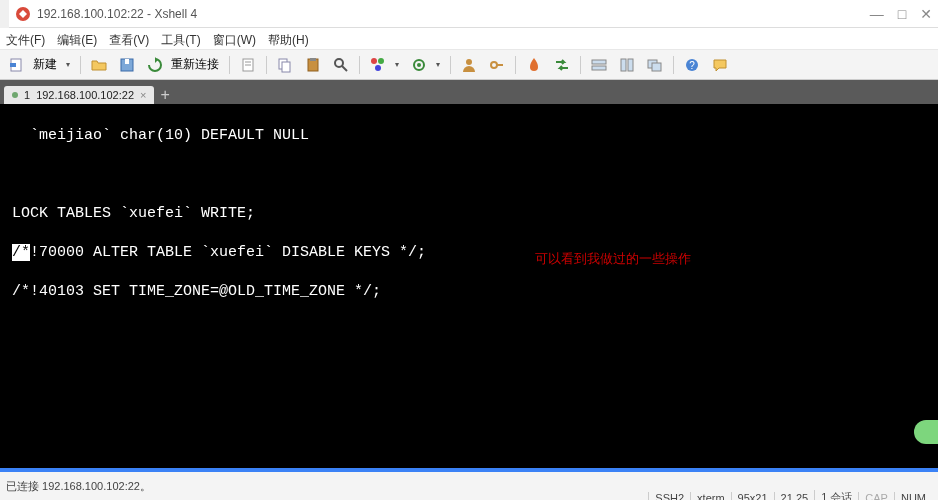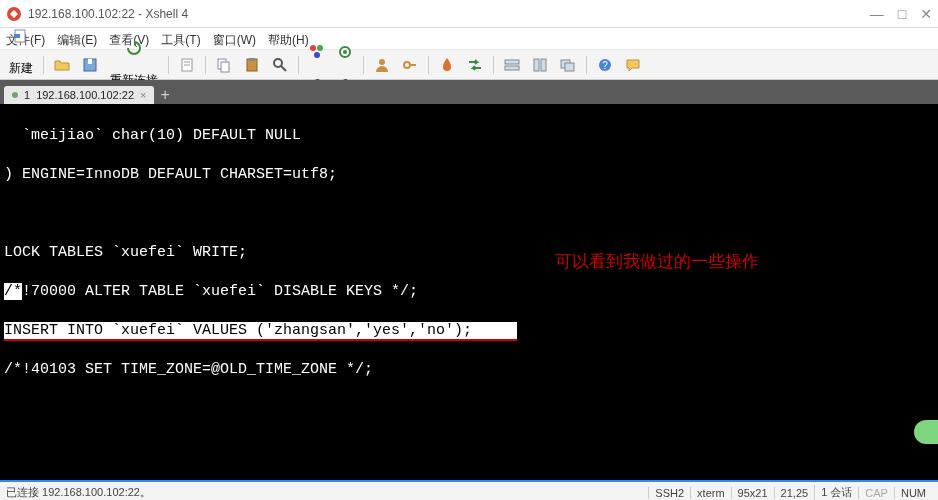"192.168.100.102:22 - Xshell 4" .titlebar { margin-left: none -> 9px }
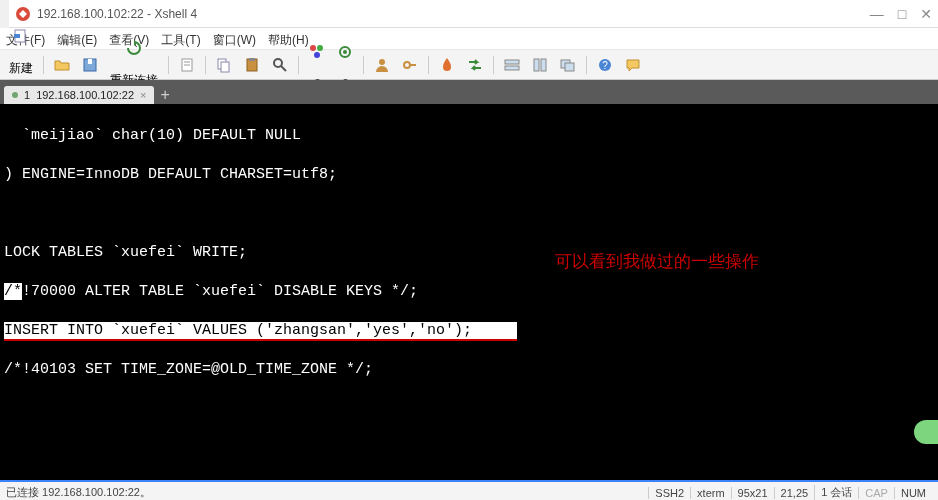"新建" .tb-btn { flex-direction: column -> none; gap: 16px -> 8px }
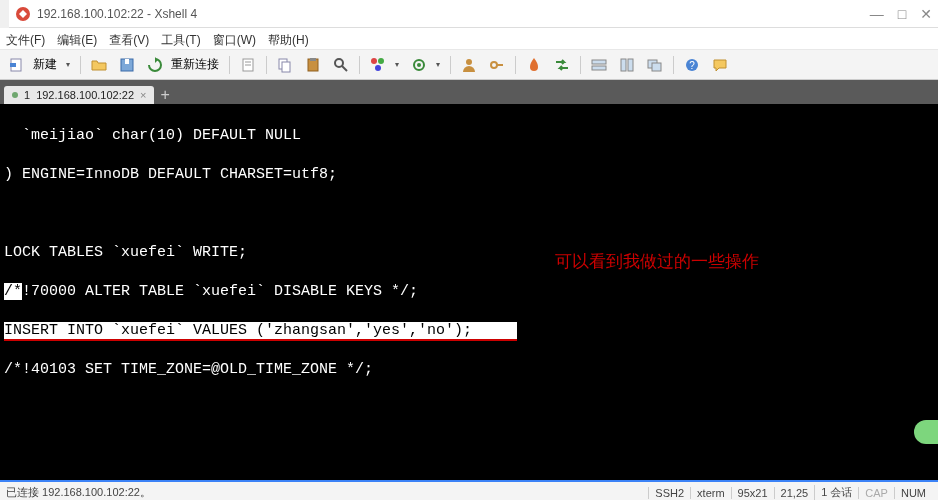"`meijiao` char(10) DEFAULT NULL" .terminal { padding: 2px 4px -> 2px 12px }
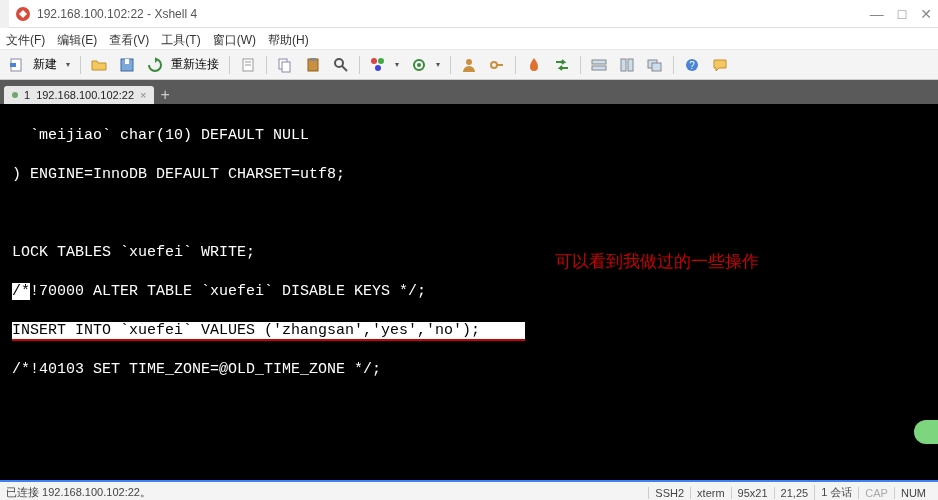") ENGINE=InnoDB DEFAULT CHARSET=utf8;" div.t-line { html: <div>) ENGINE=InnoDB DEFAULT CHARSET=utf8;</div> -> none }
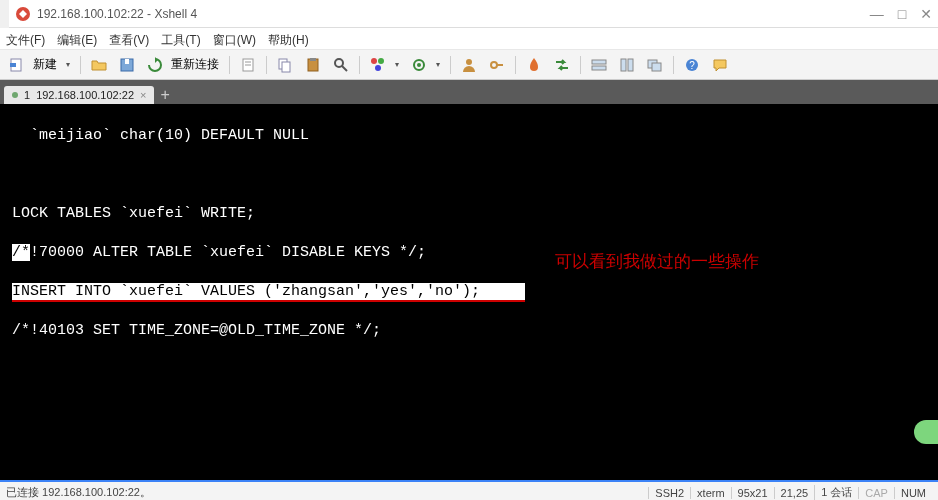"可以看到我做过的一些操作" .annotation { font-size: 17px -> 13px; left: 555px -> 535px }
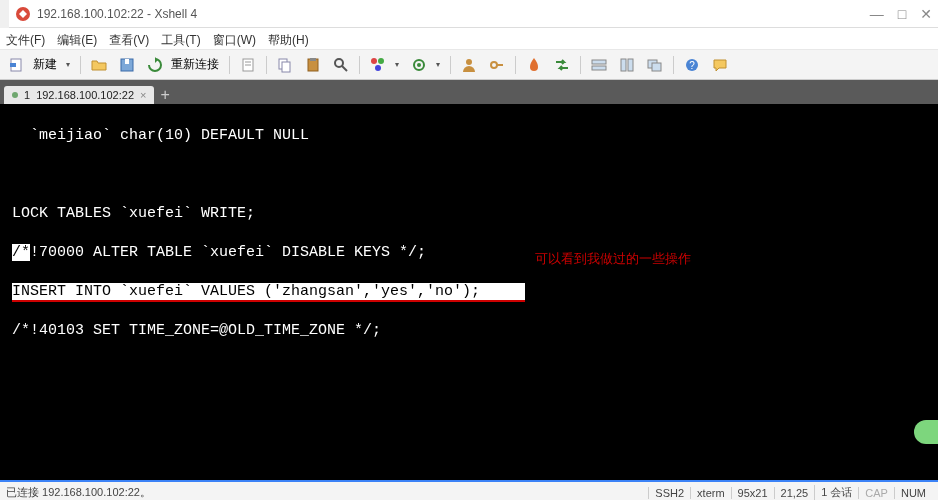"INSERT INTO `xuefei` VALUES" div.t-line { html: <div><span><span>INSERT INTO `xuefei` VALUES ('zhangsan','yes','no');</span><span> </span></span></div> -> none }
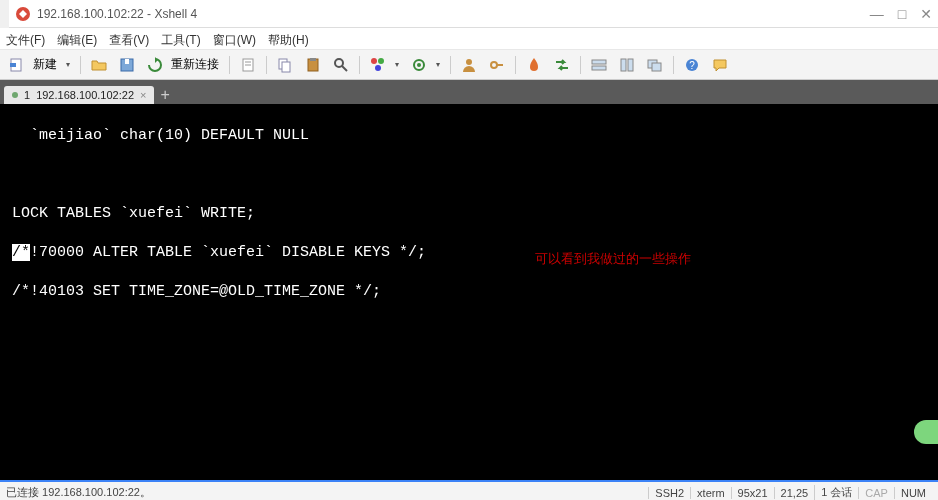"已连接 192.168.100.102:22。" .statusbar { align-items: flex-end -> center; border-top: 2px solid #3b82f6 -> 4px solid #3b82f6; height: 20px -> 32px }
